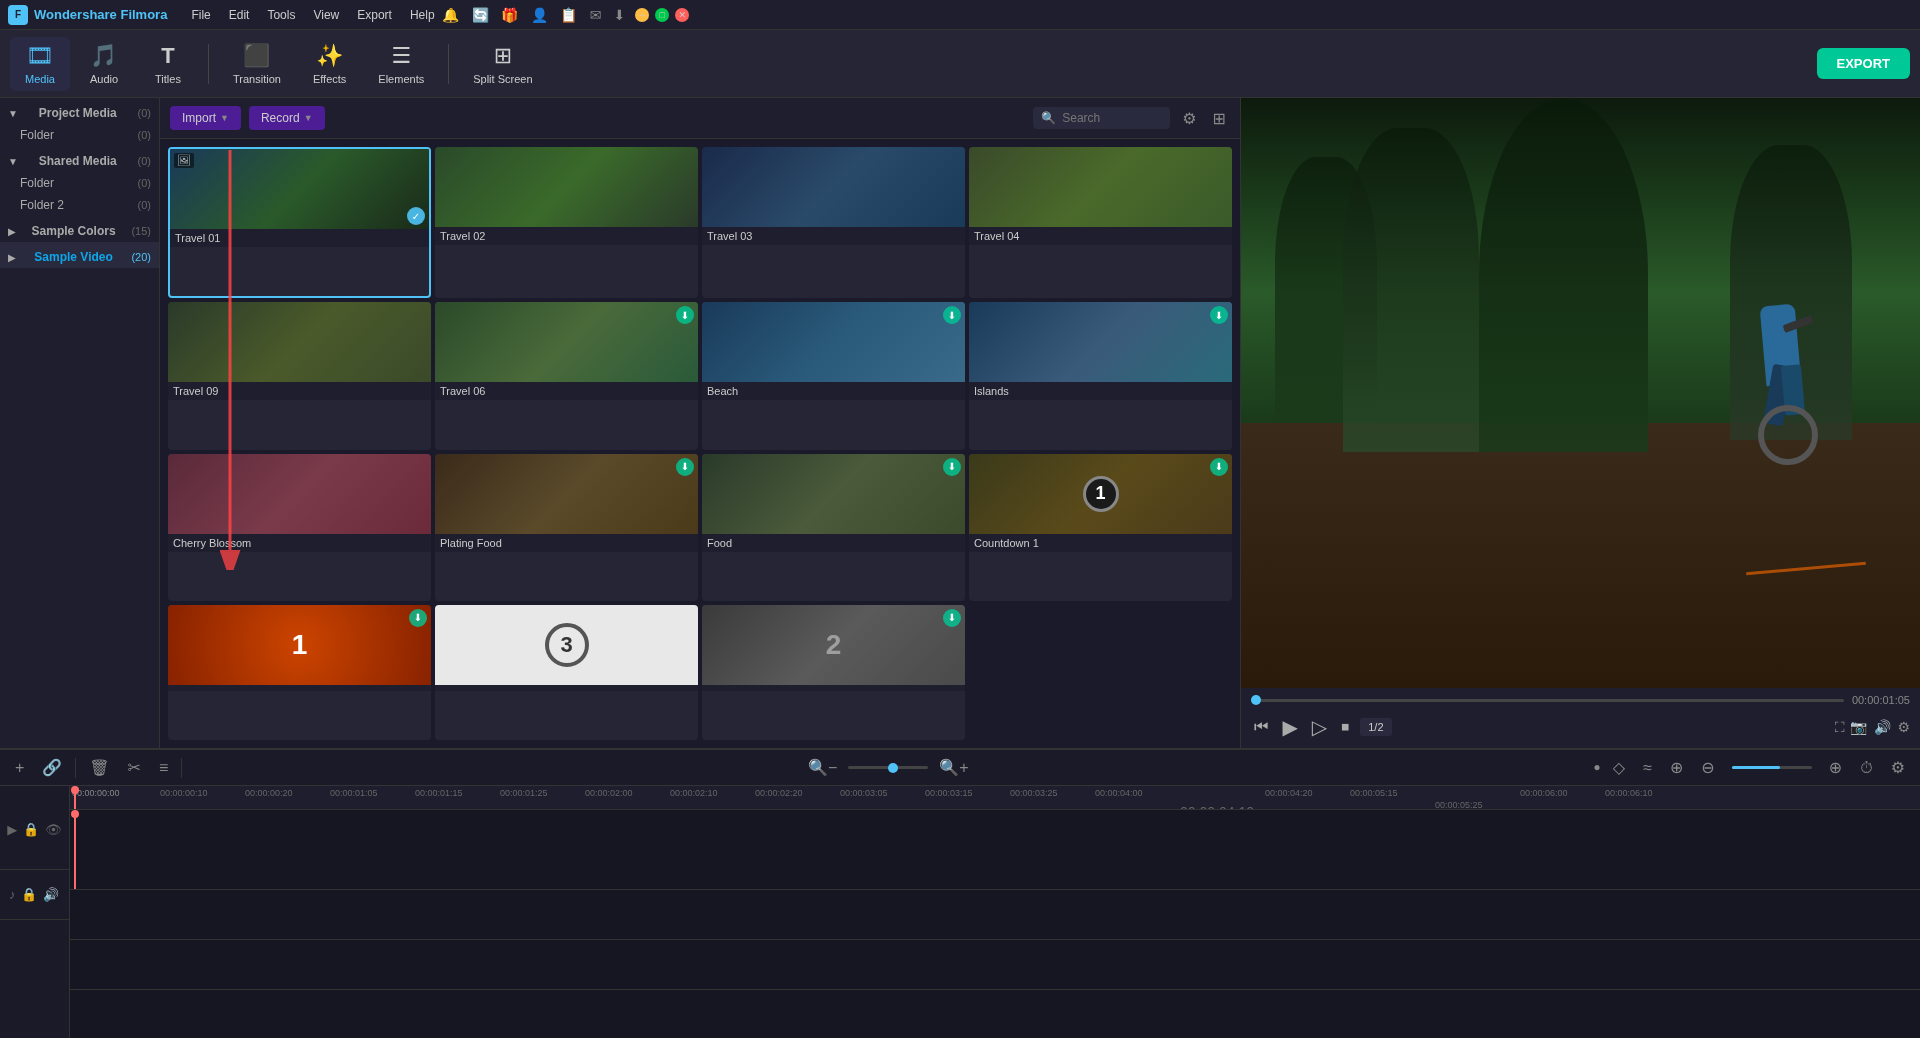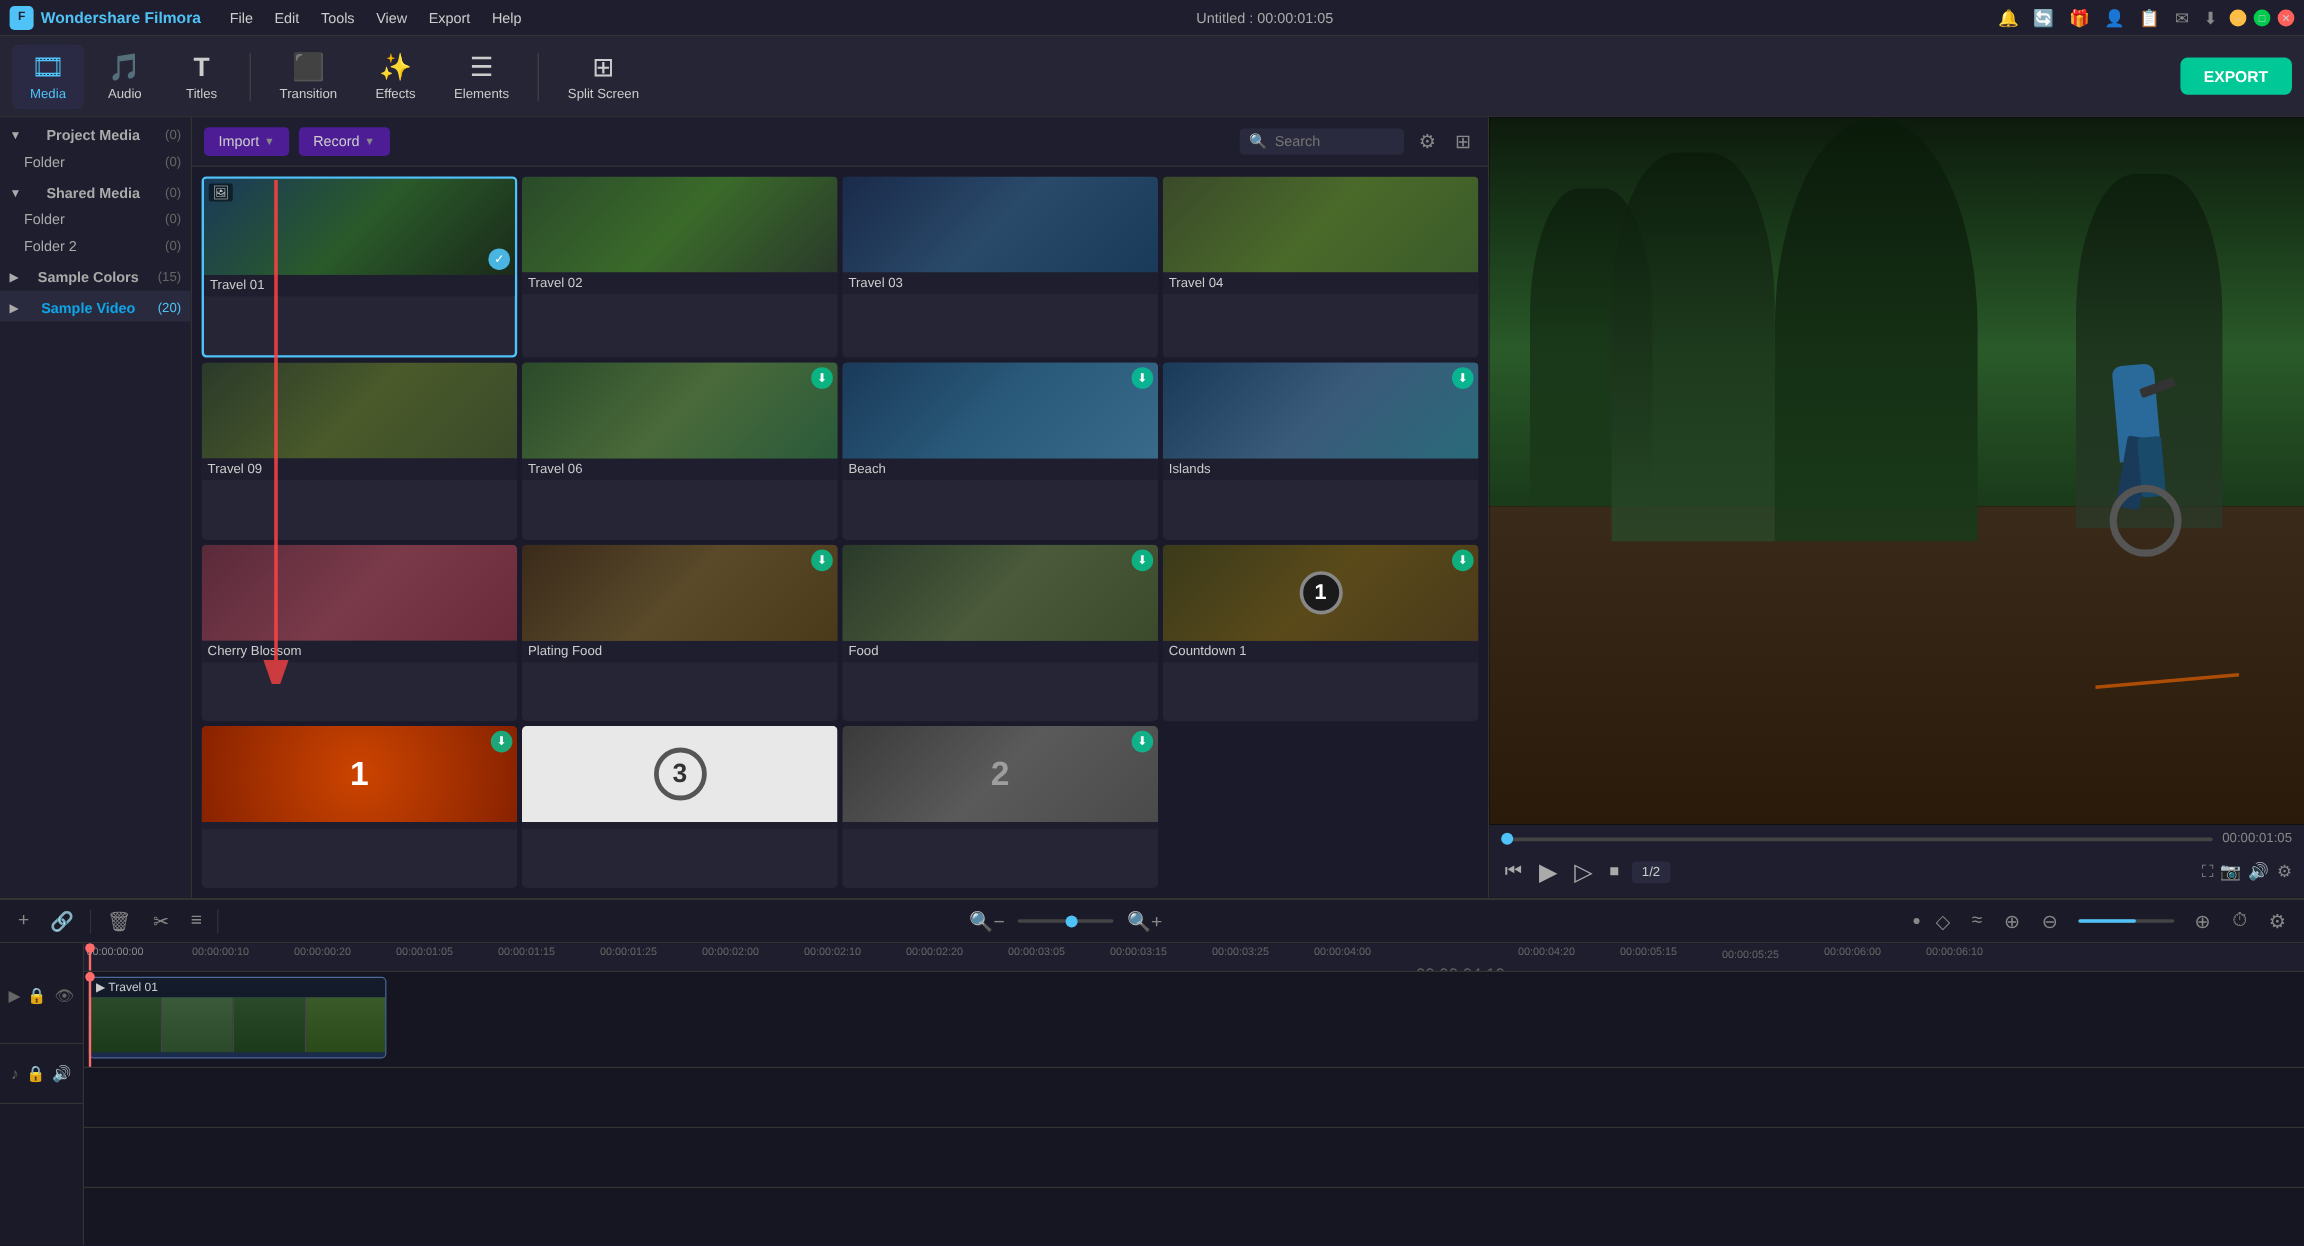"Untitled : 00:00:01:05" div.title-center { html: <div>Untitled : 00:00:01:05</div> -> none }
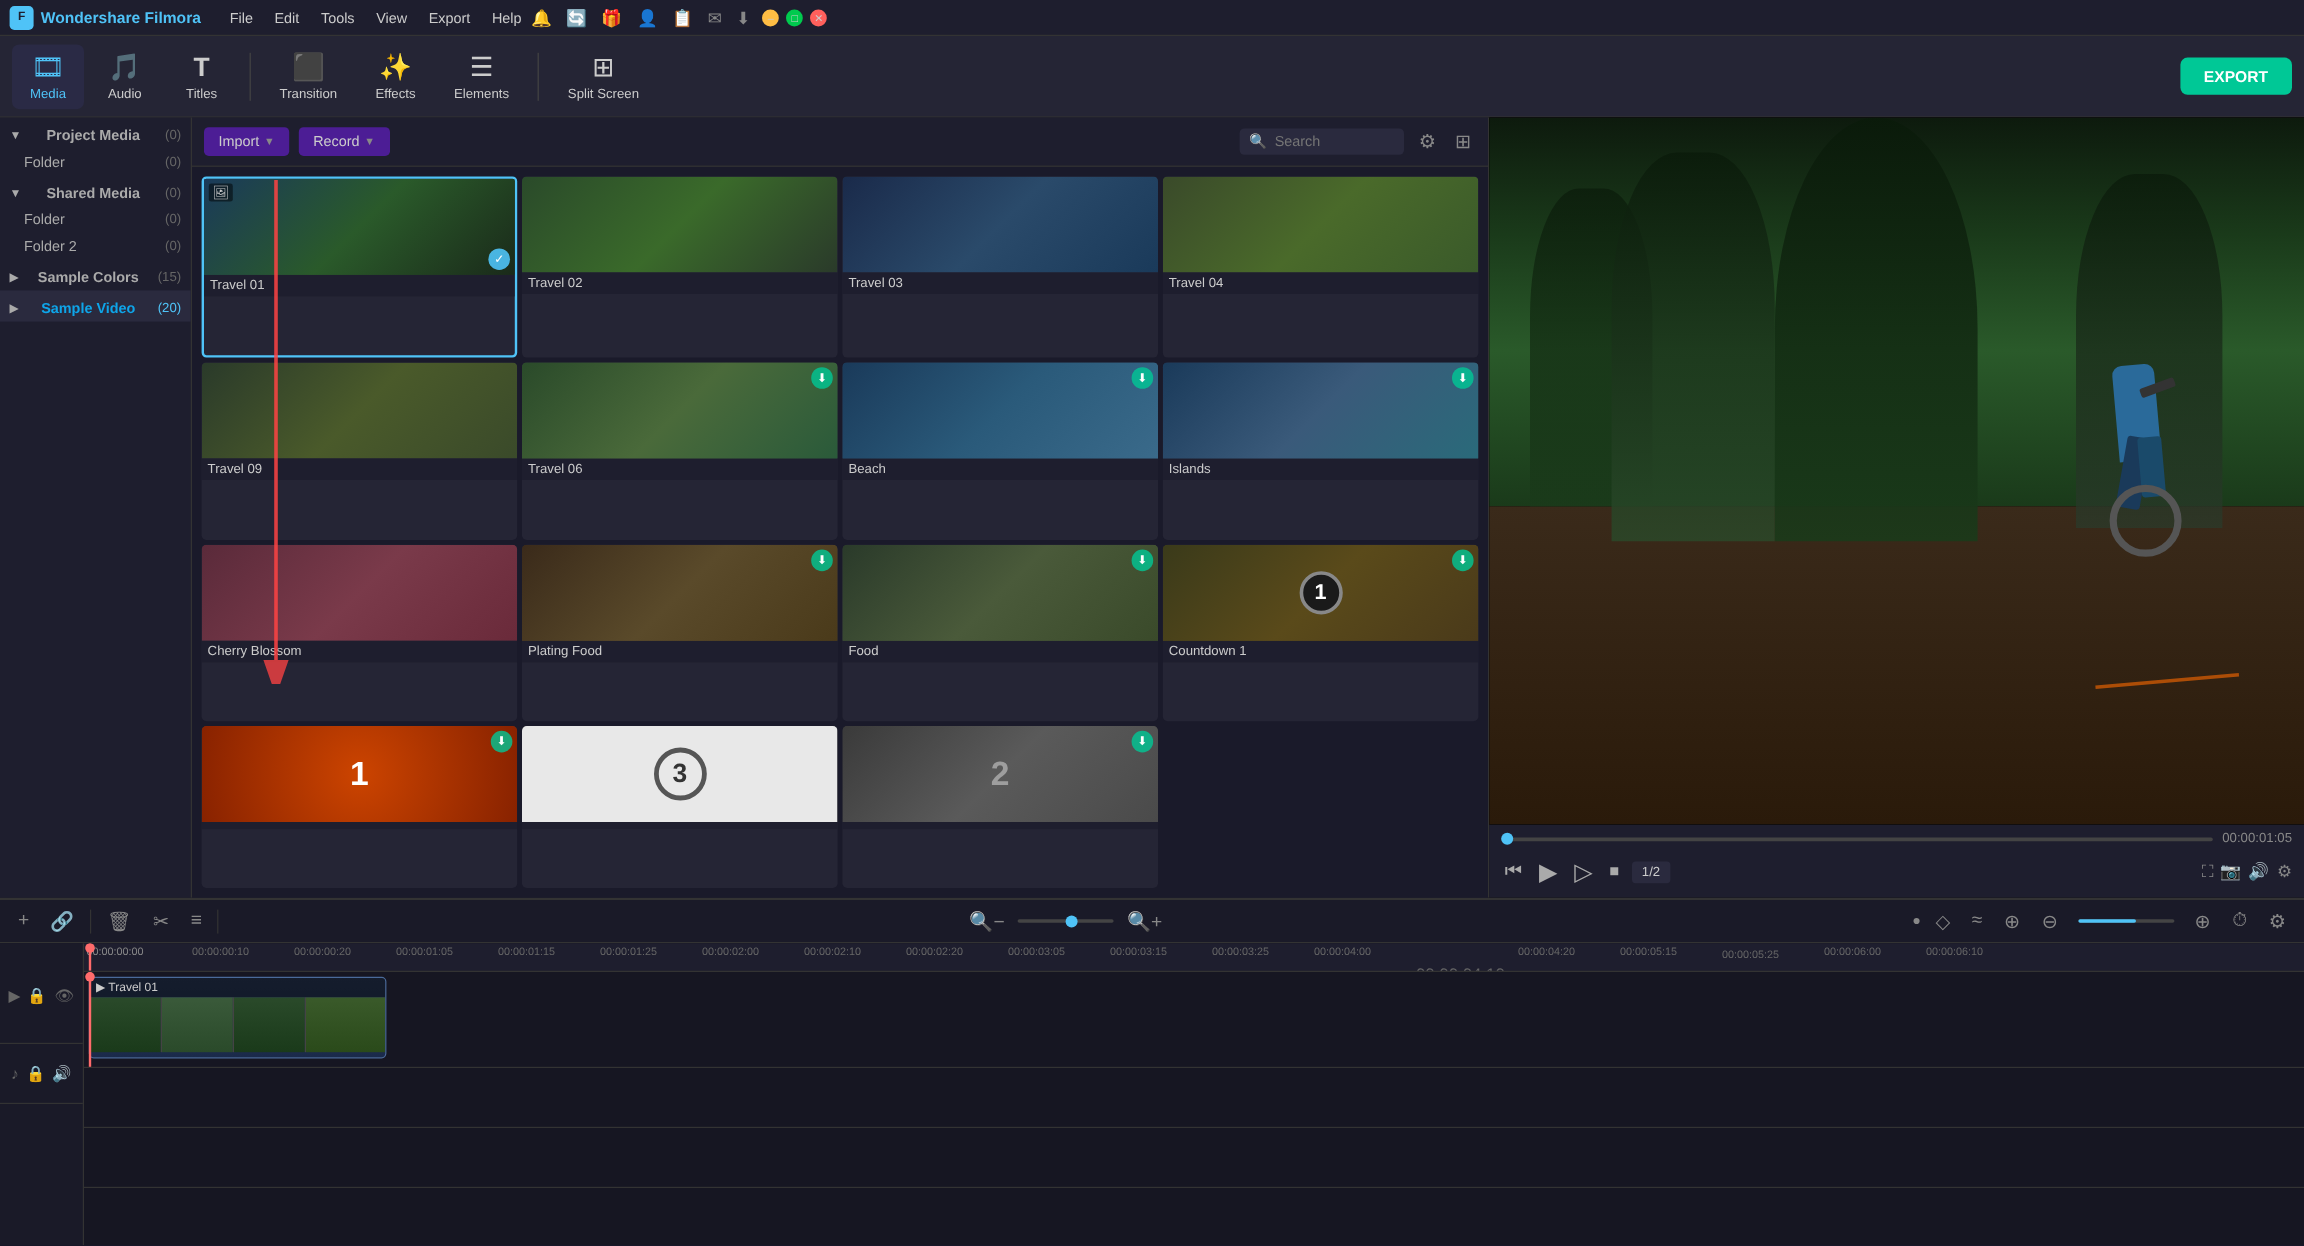"00:00:05:25" span { top: 4px -> 14px }
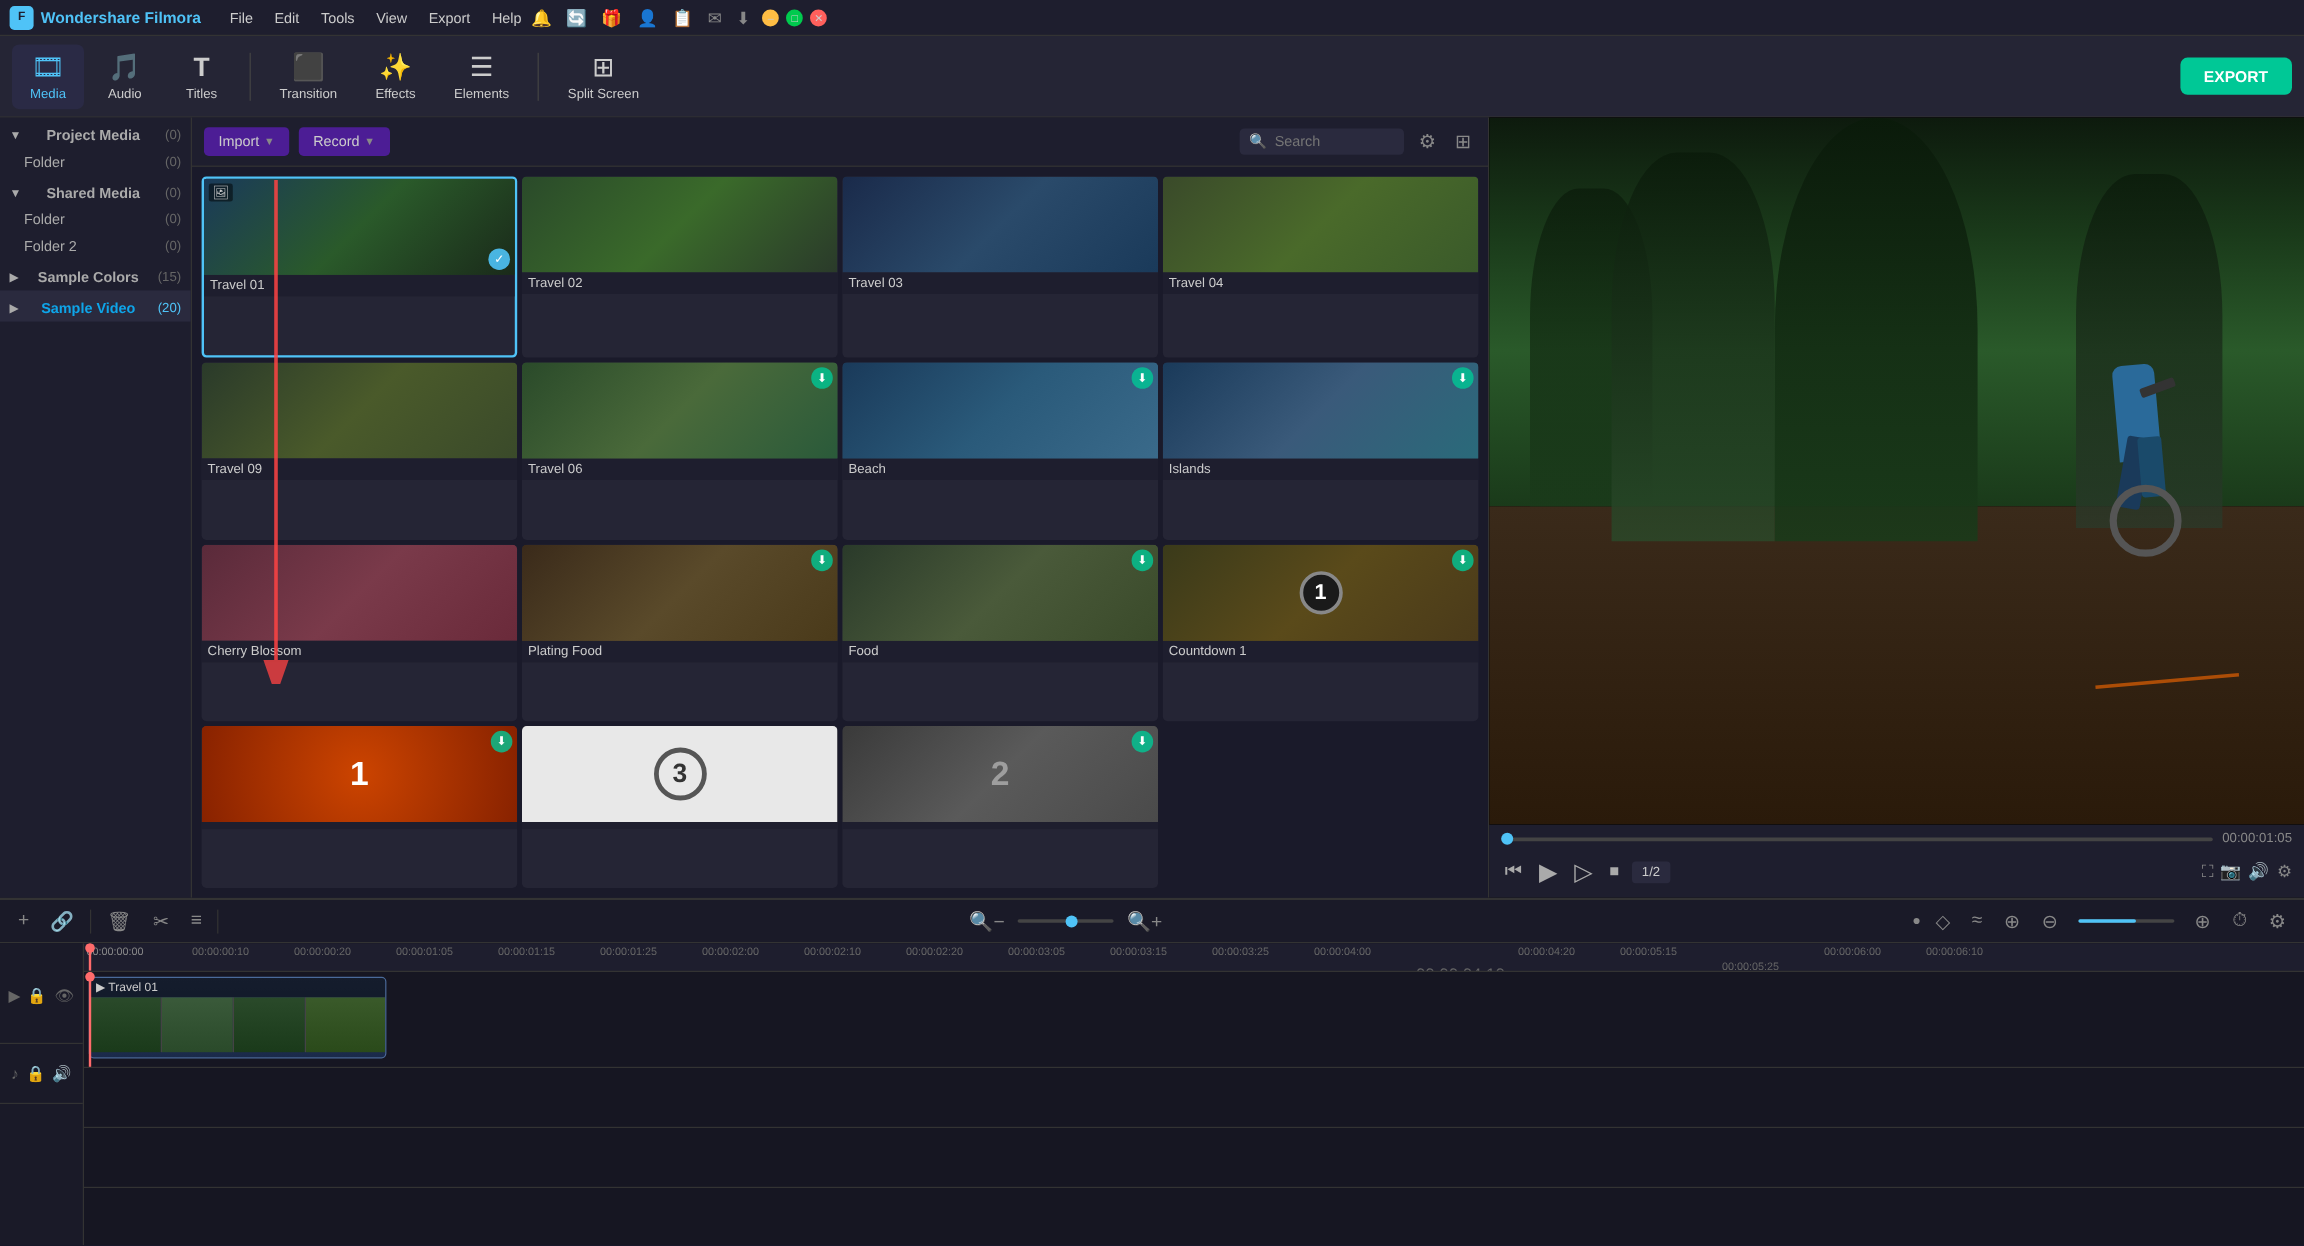"▶ Travel 01" div.track-clip { html: <div> <div>▶ Travel 01</div> <div> <div></div> <div></div> <div></div> <div></div> </div> </div> -> none }
